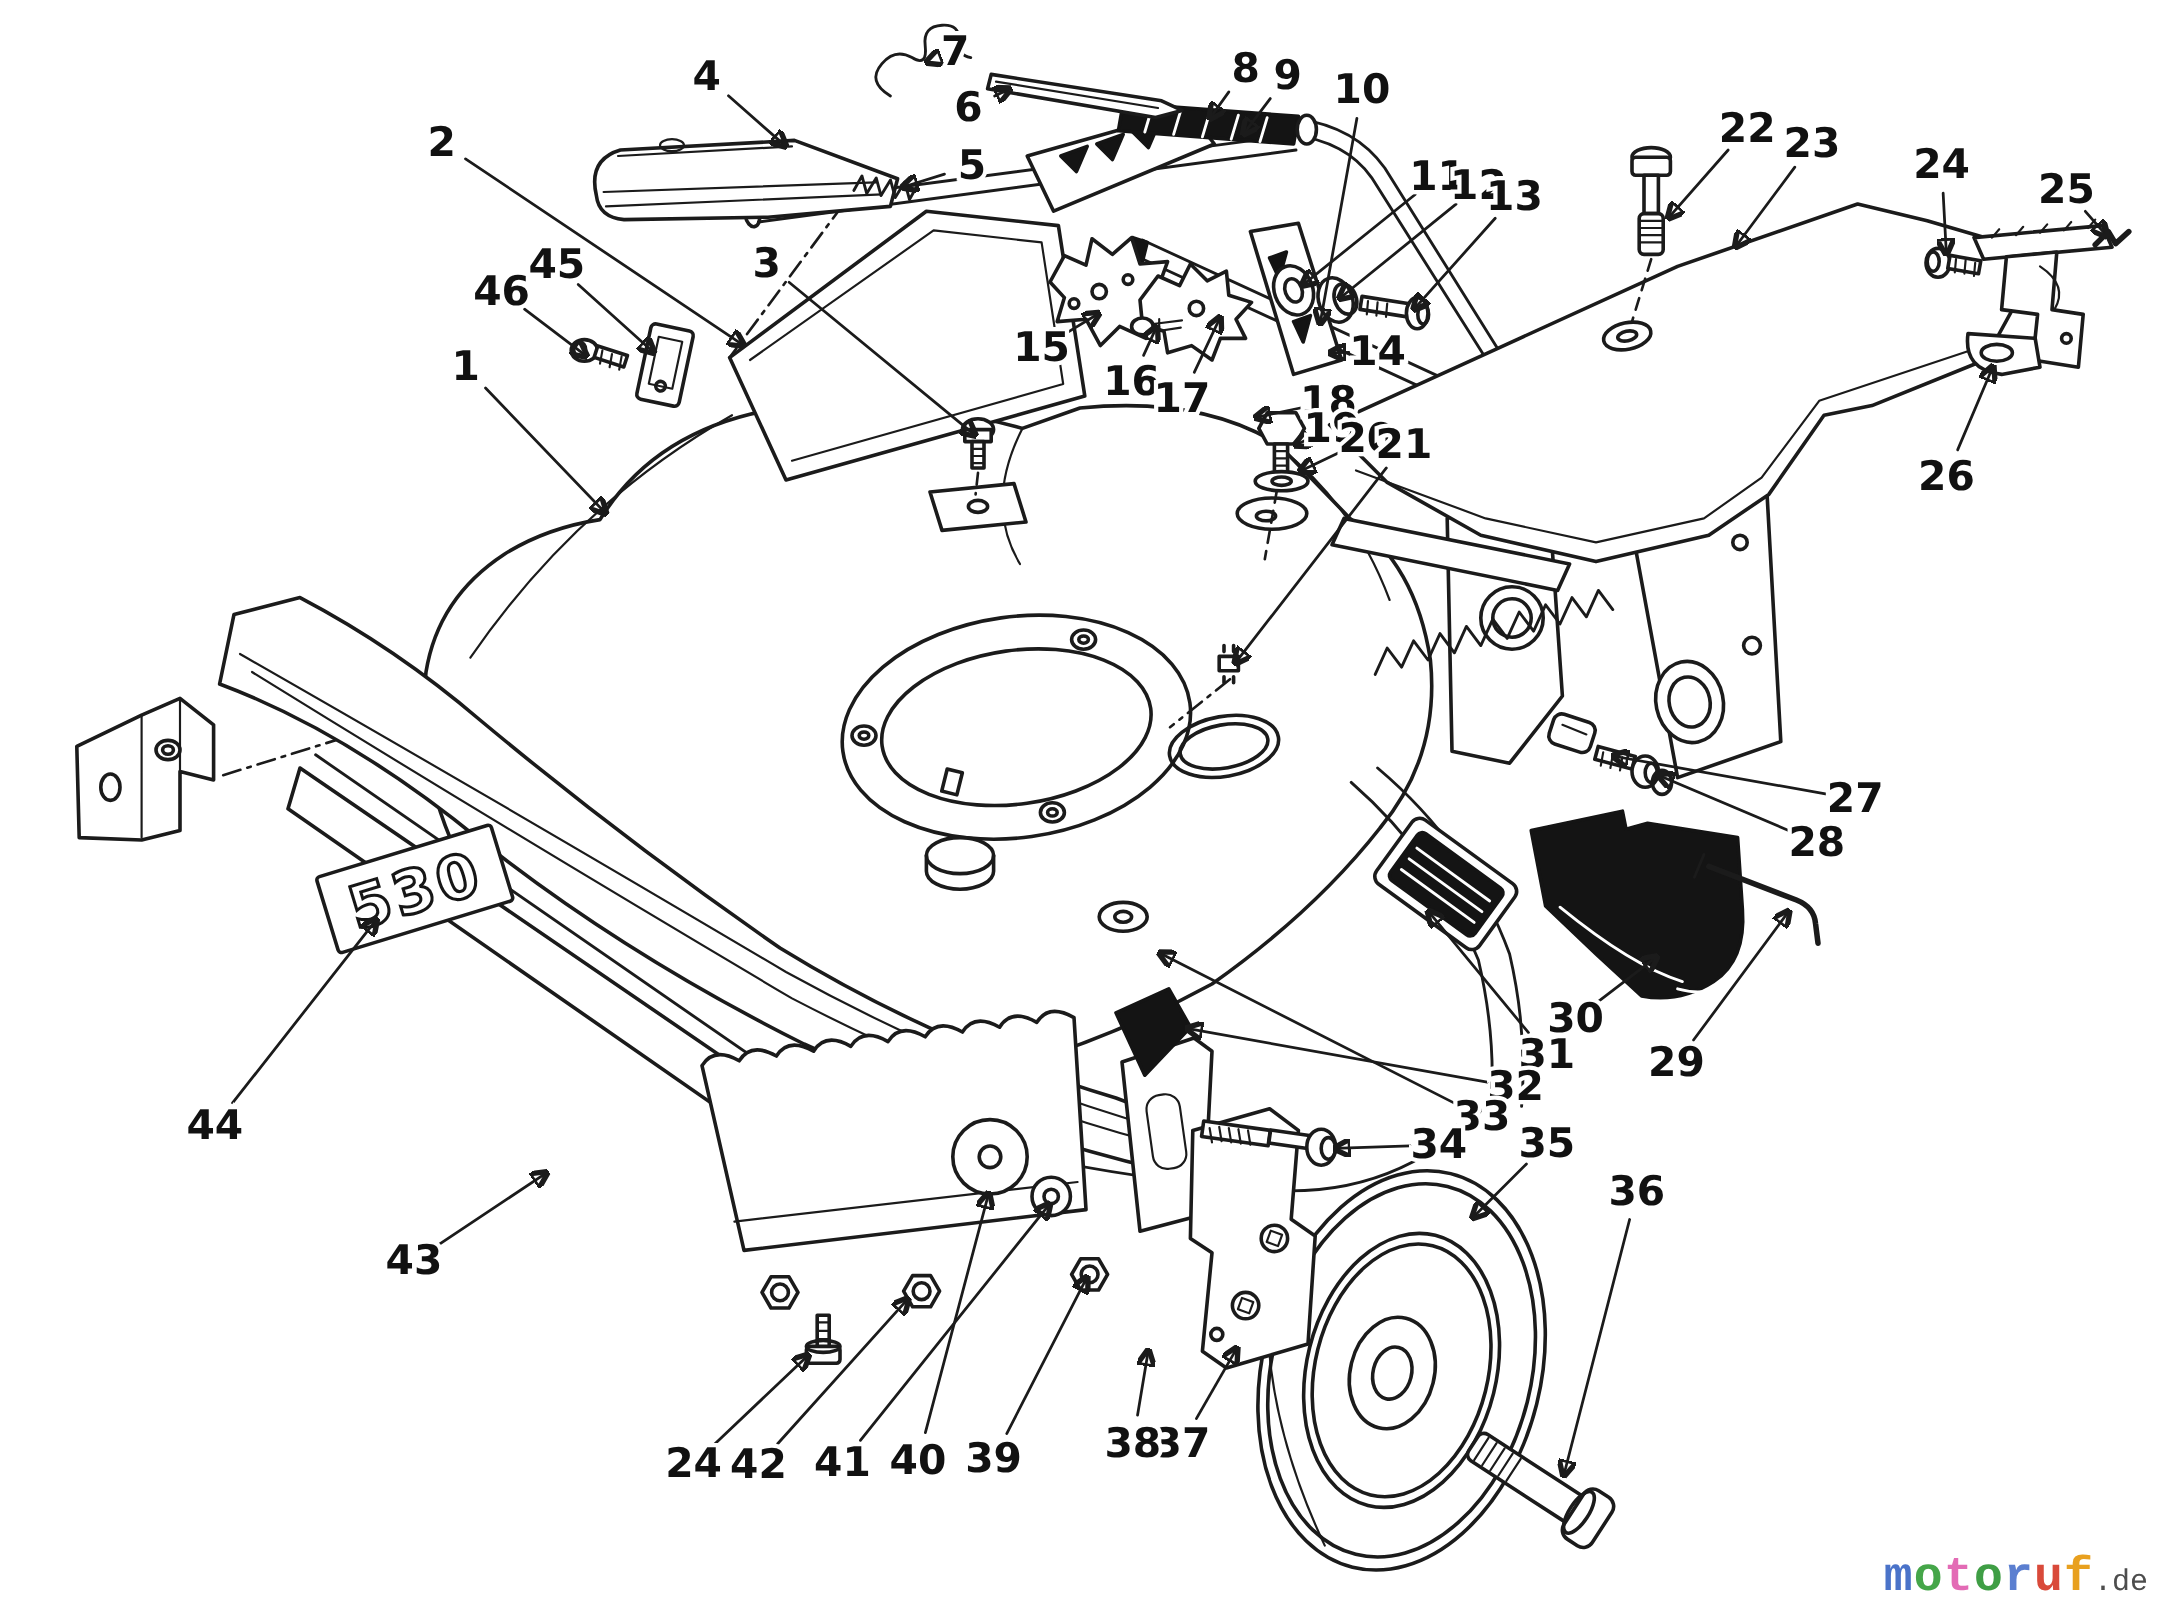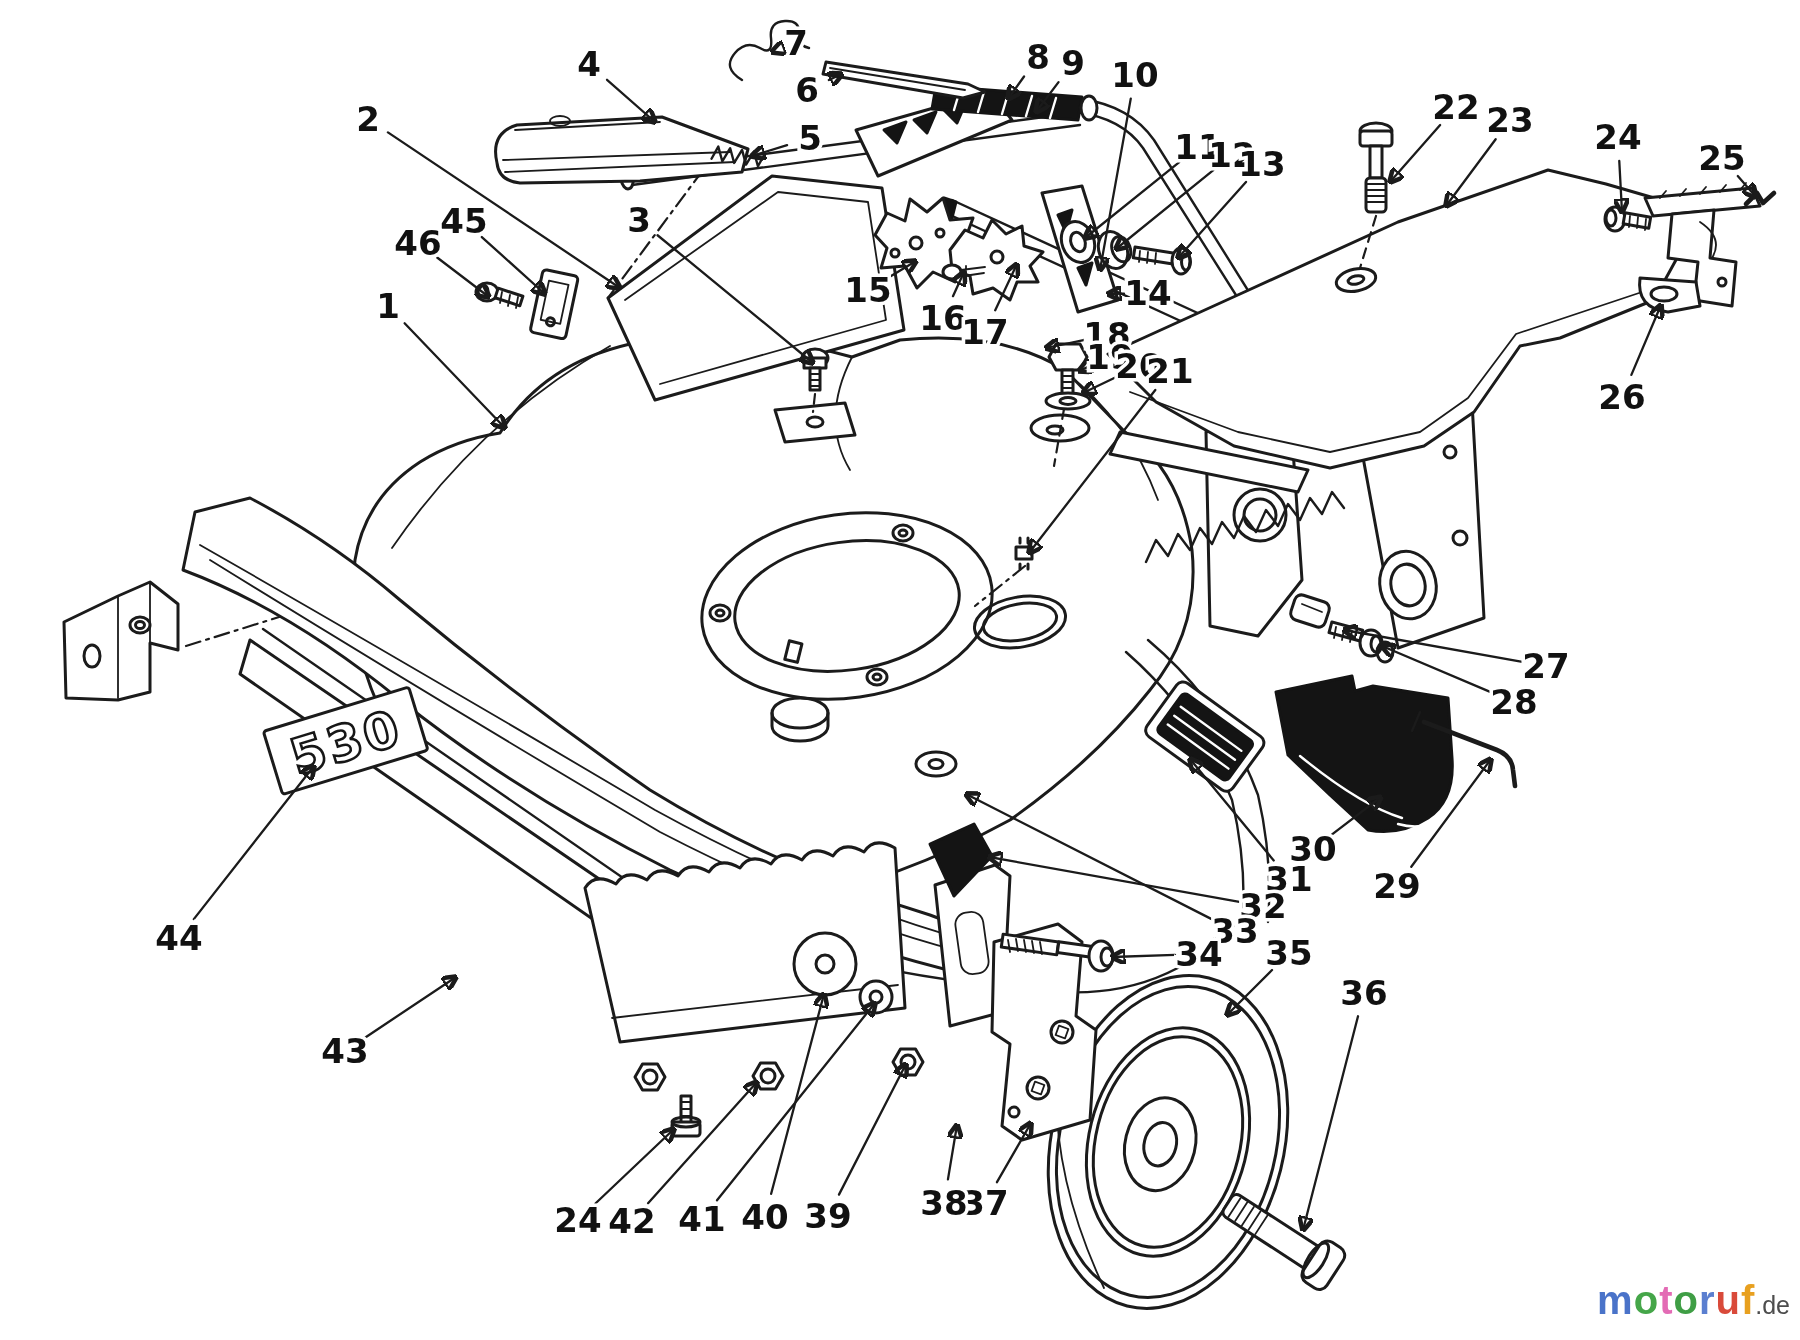"motoruf.de" .logo { bottom: 20px -> 4px; font-family: Liberation Sans, sans-serif -> Liberation Mono, monospace }
